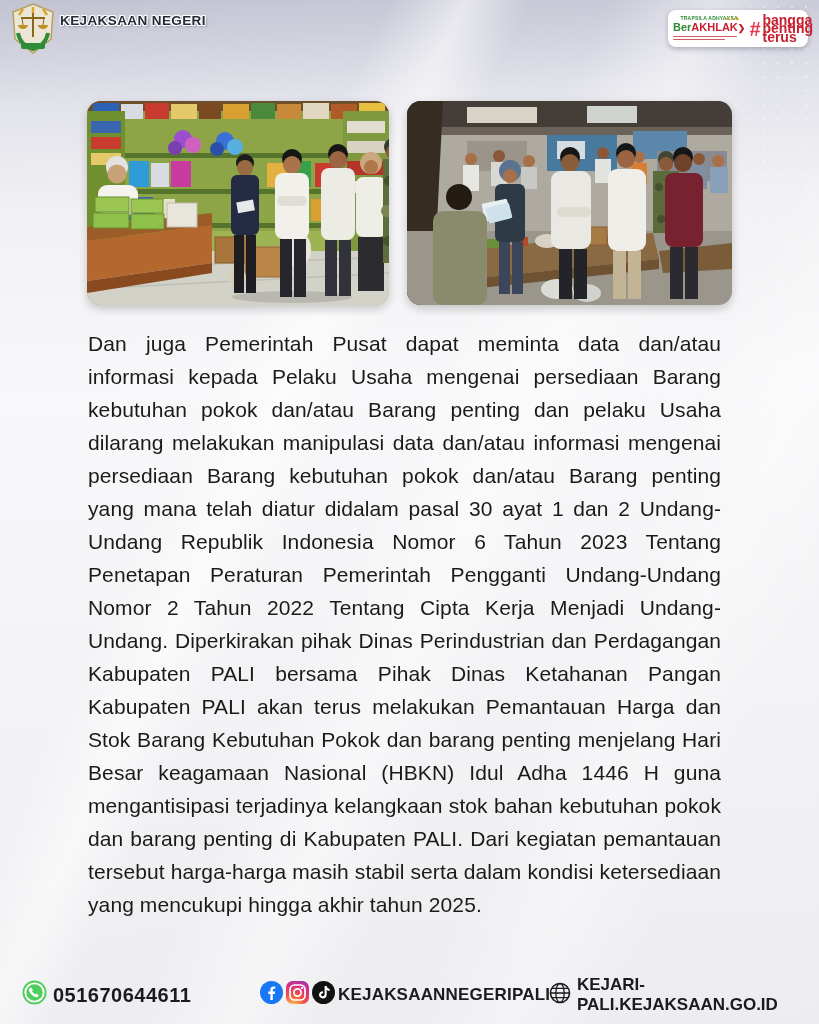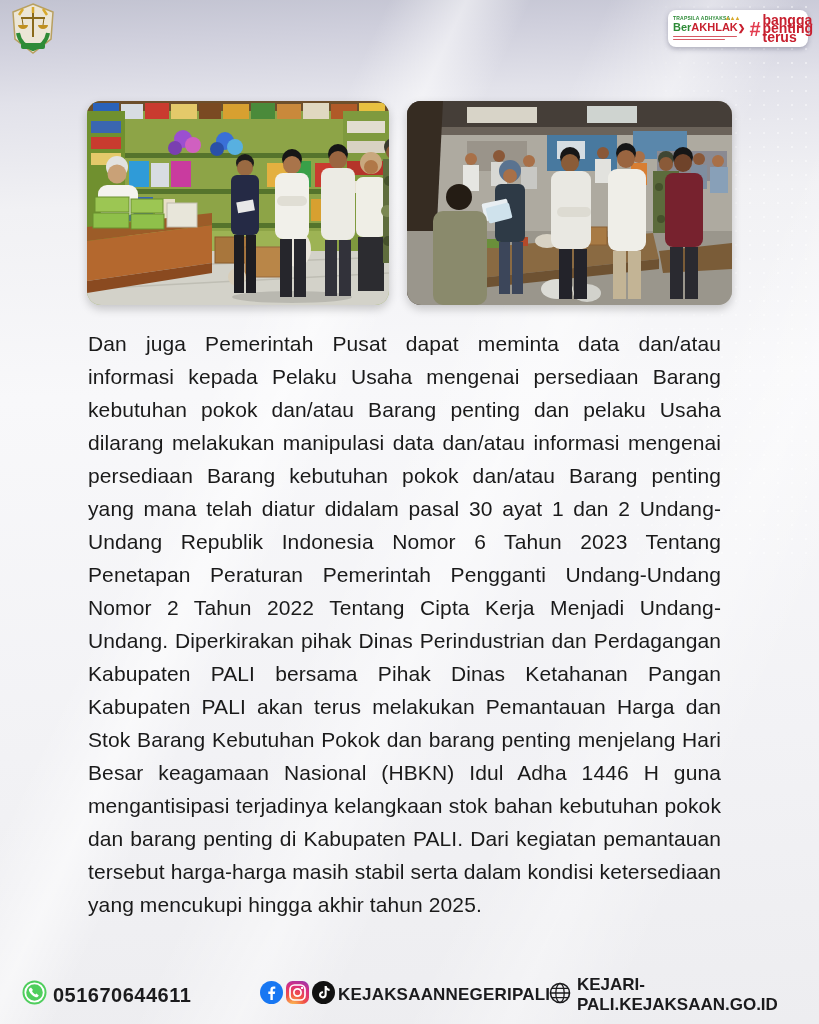"KEJAKSAAN NEGERI" div.l1 { html: none -> <div>KEJAKSAAN NEGERI</div> }
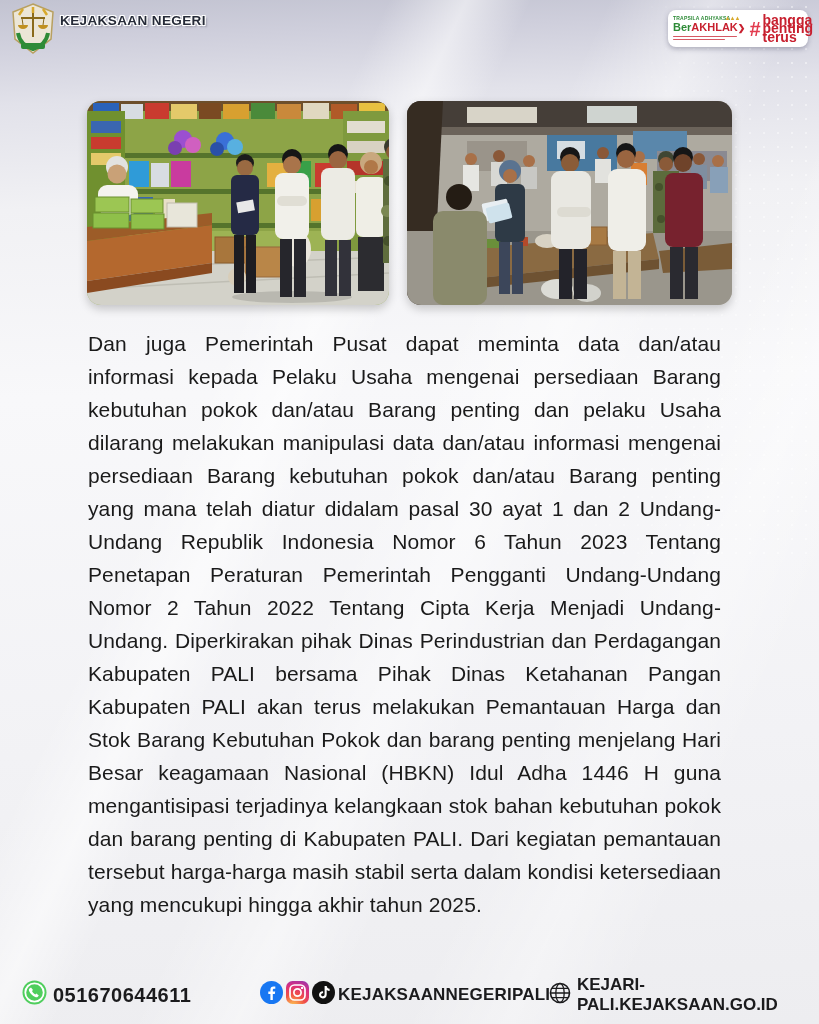"BerAKHLAK❯" .bk-left { text-align: none -> center }
